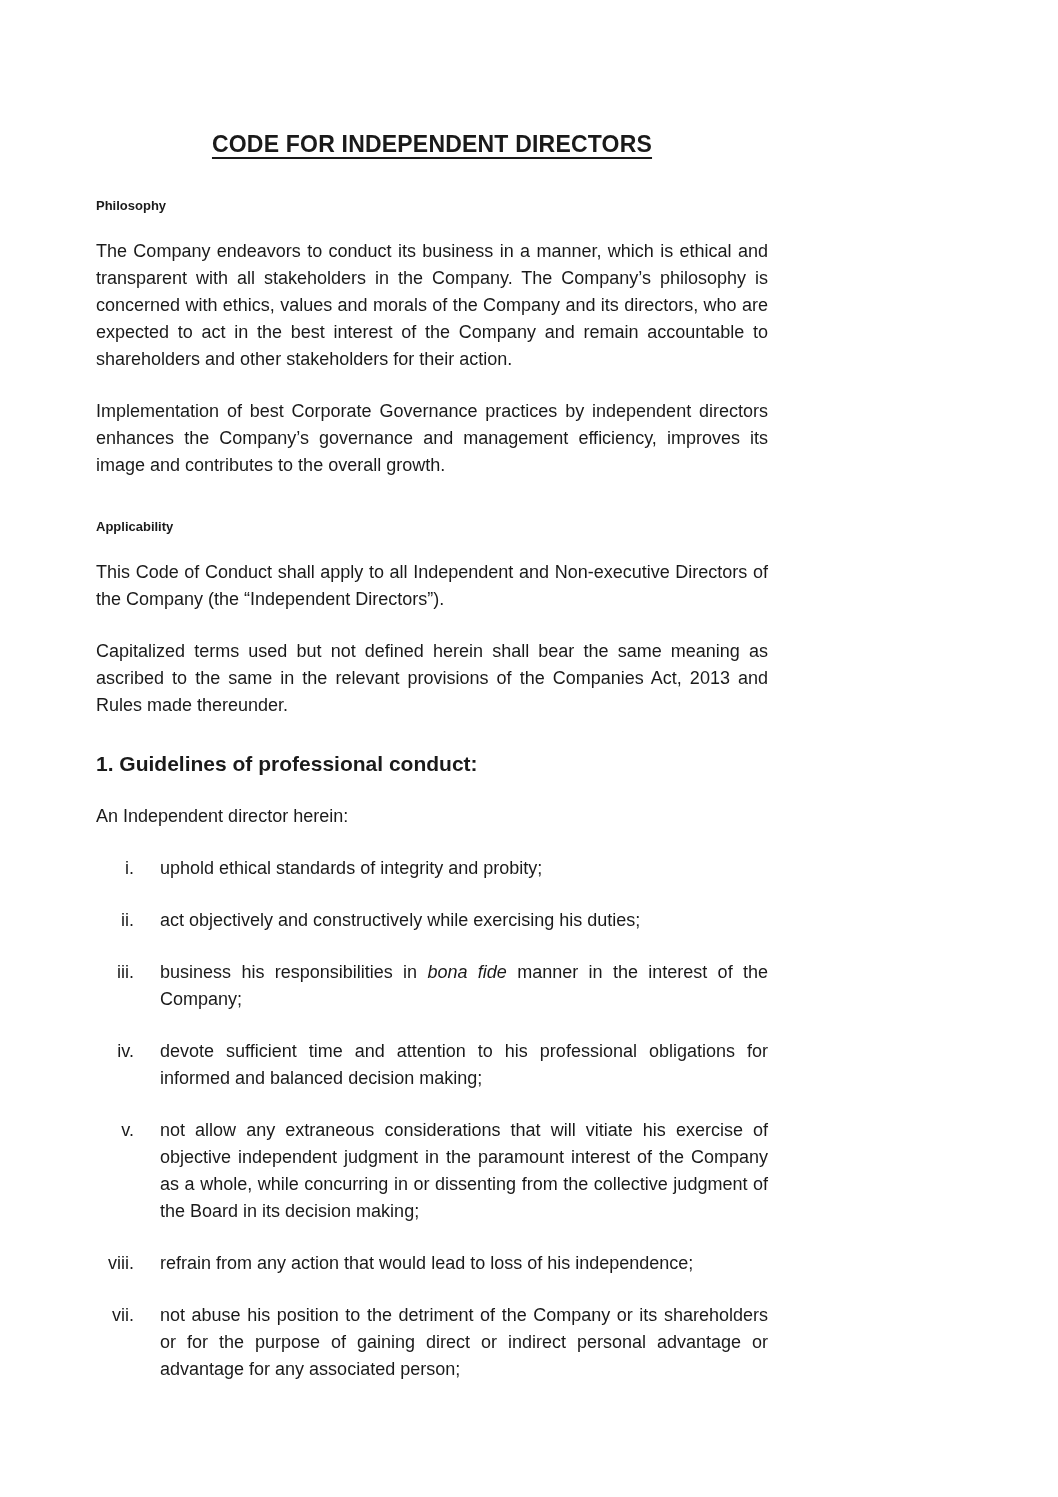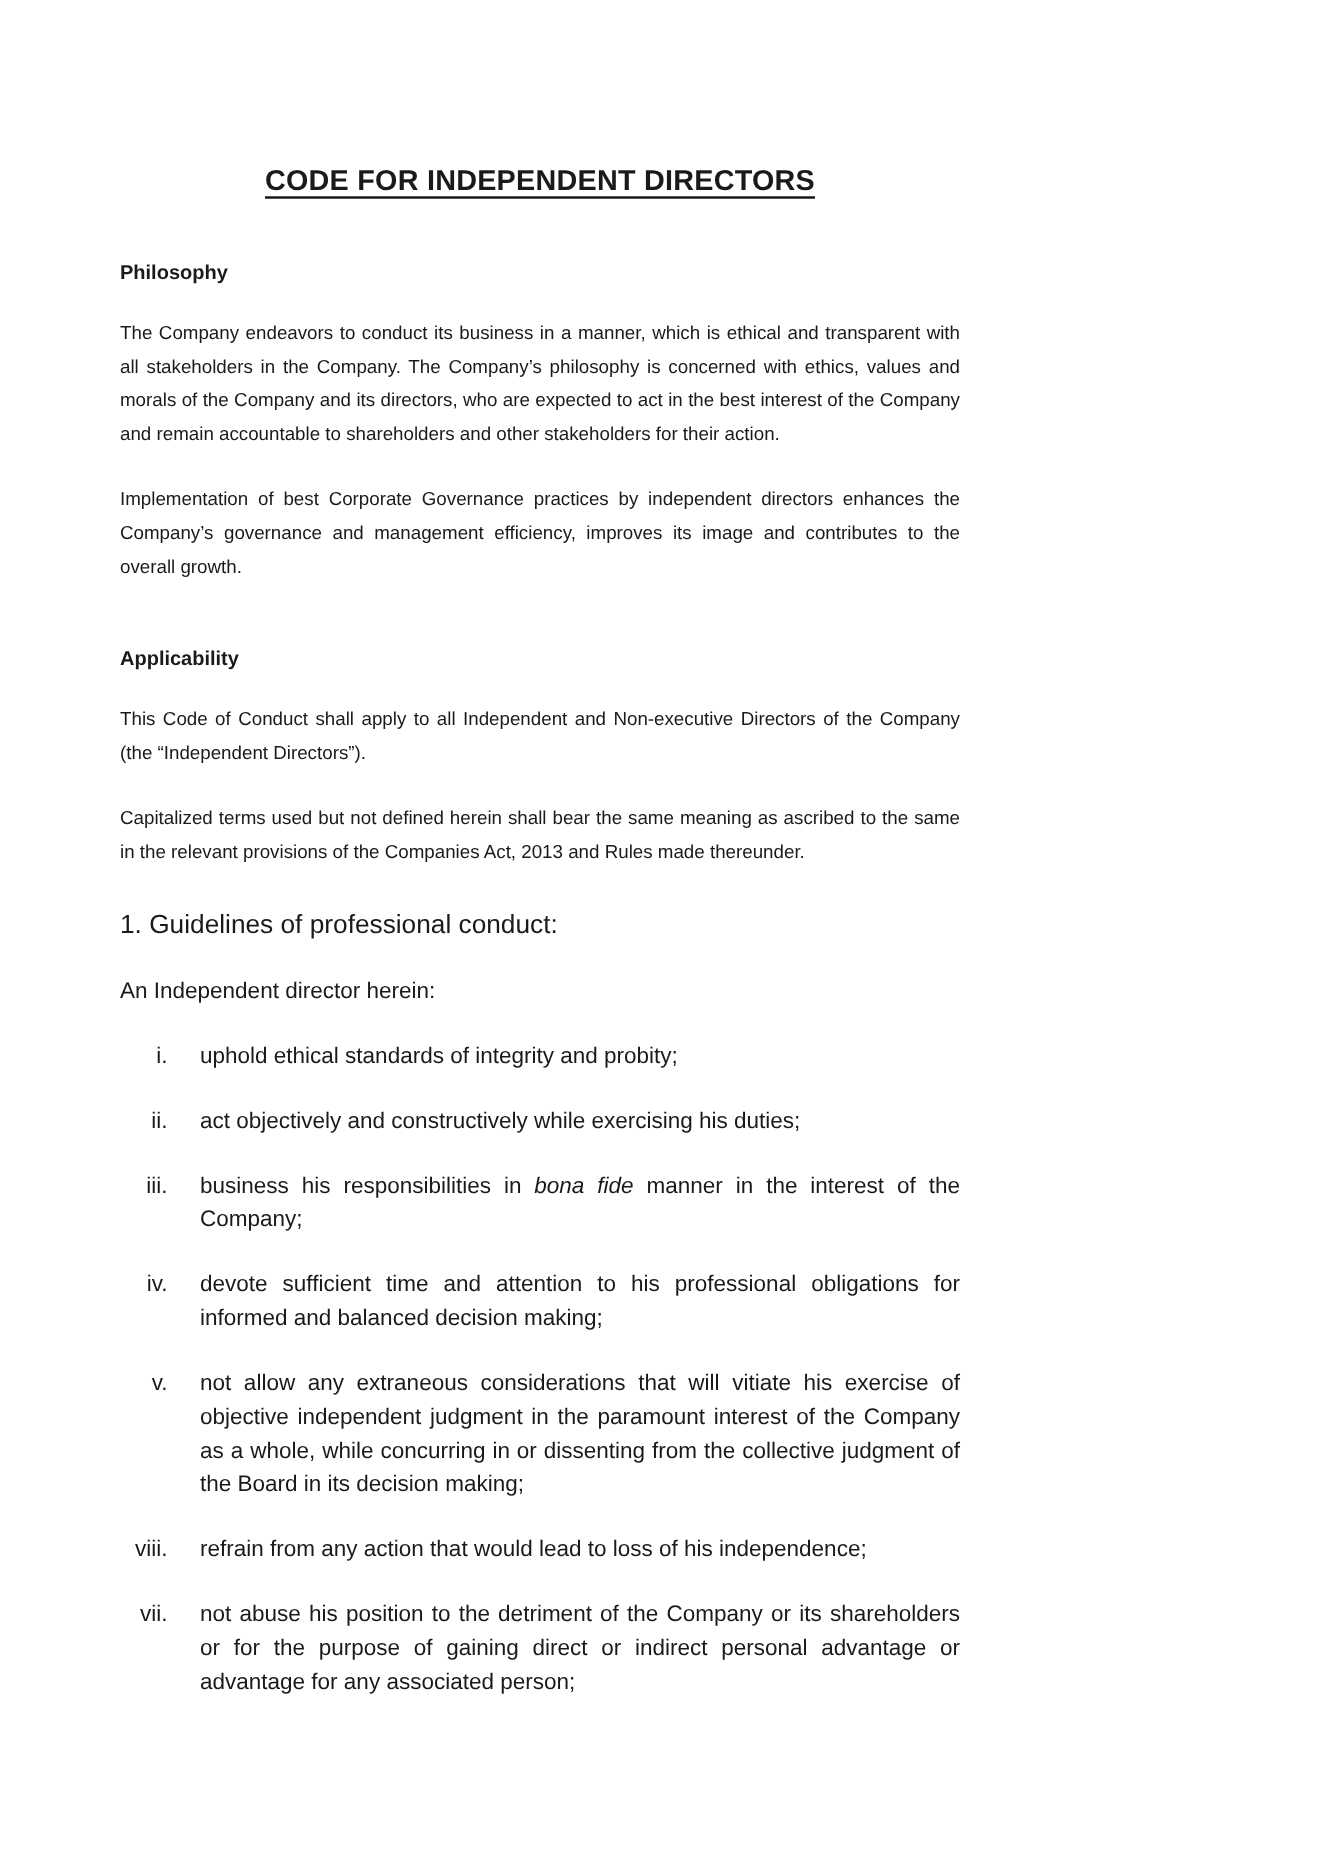"Philosophy" .section-heading { font-size: 16px -> 13px; margin-top: 52px -> 40px }
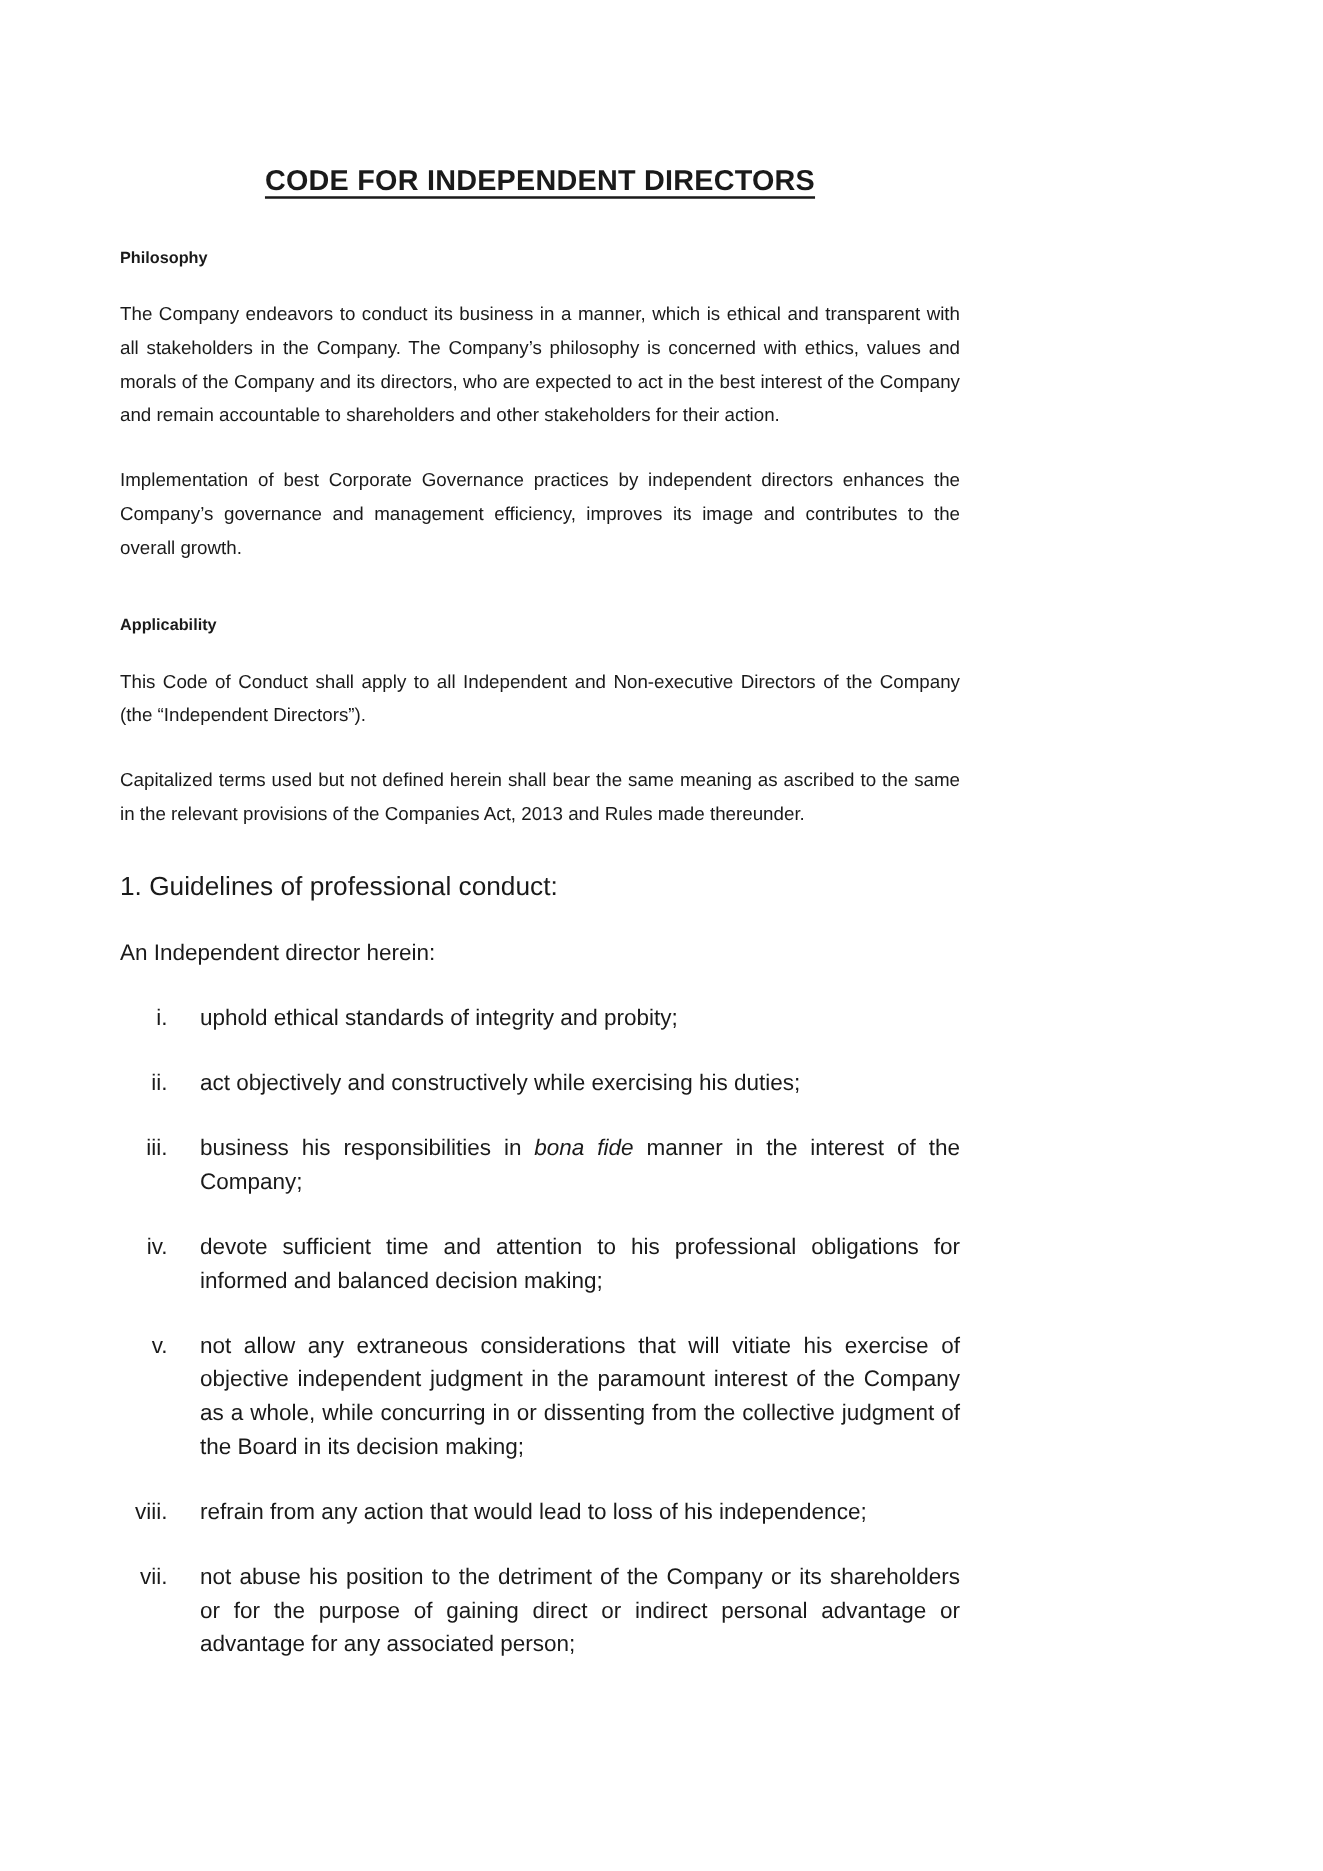"The Company endeavors to conduct" .doc-paragraph { font-size: 15px -> 18px }
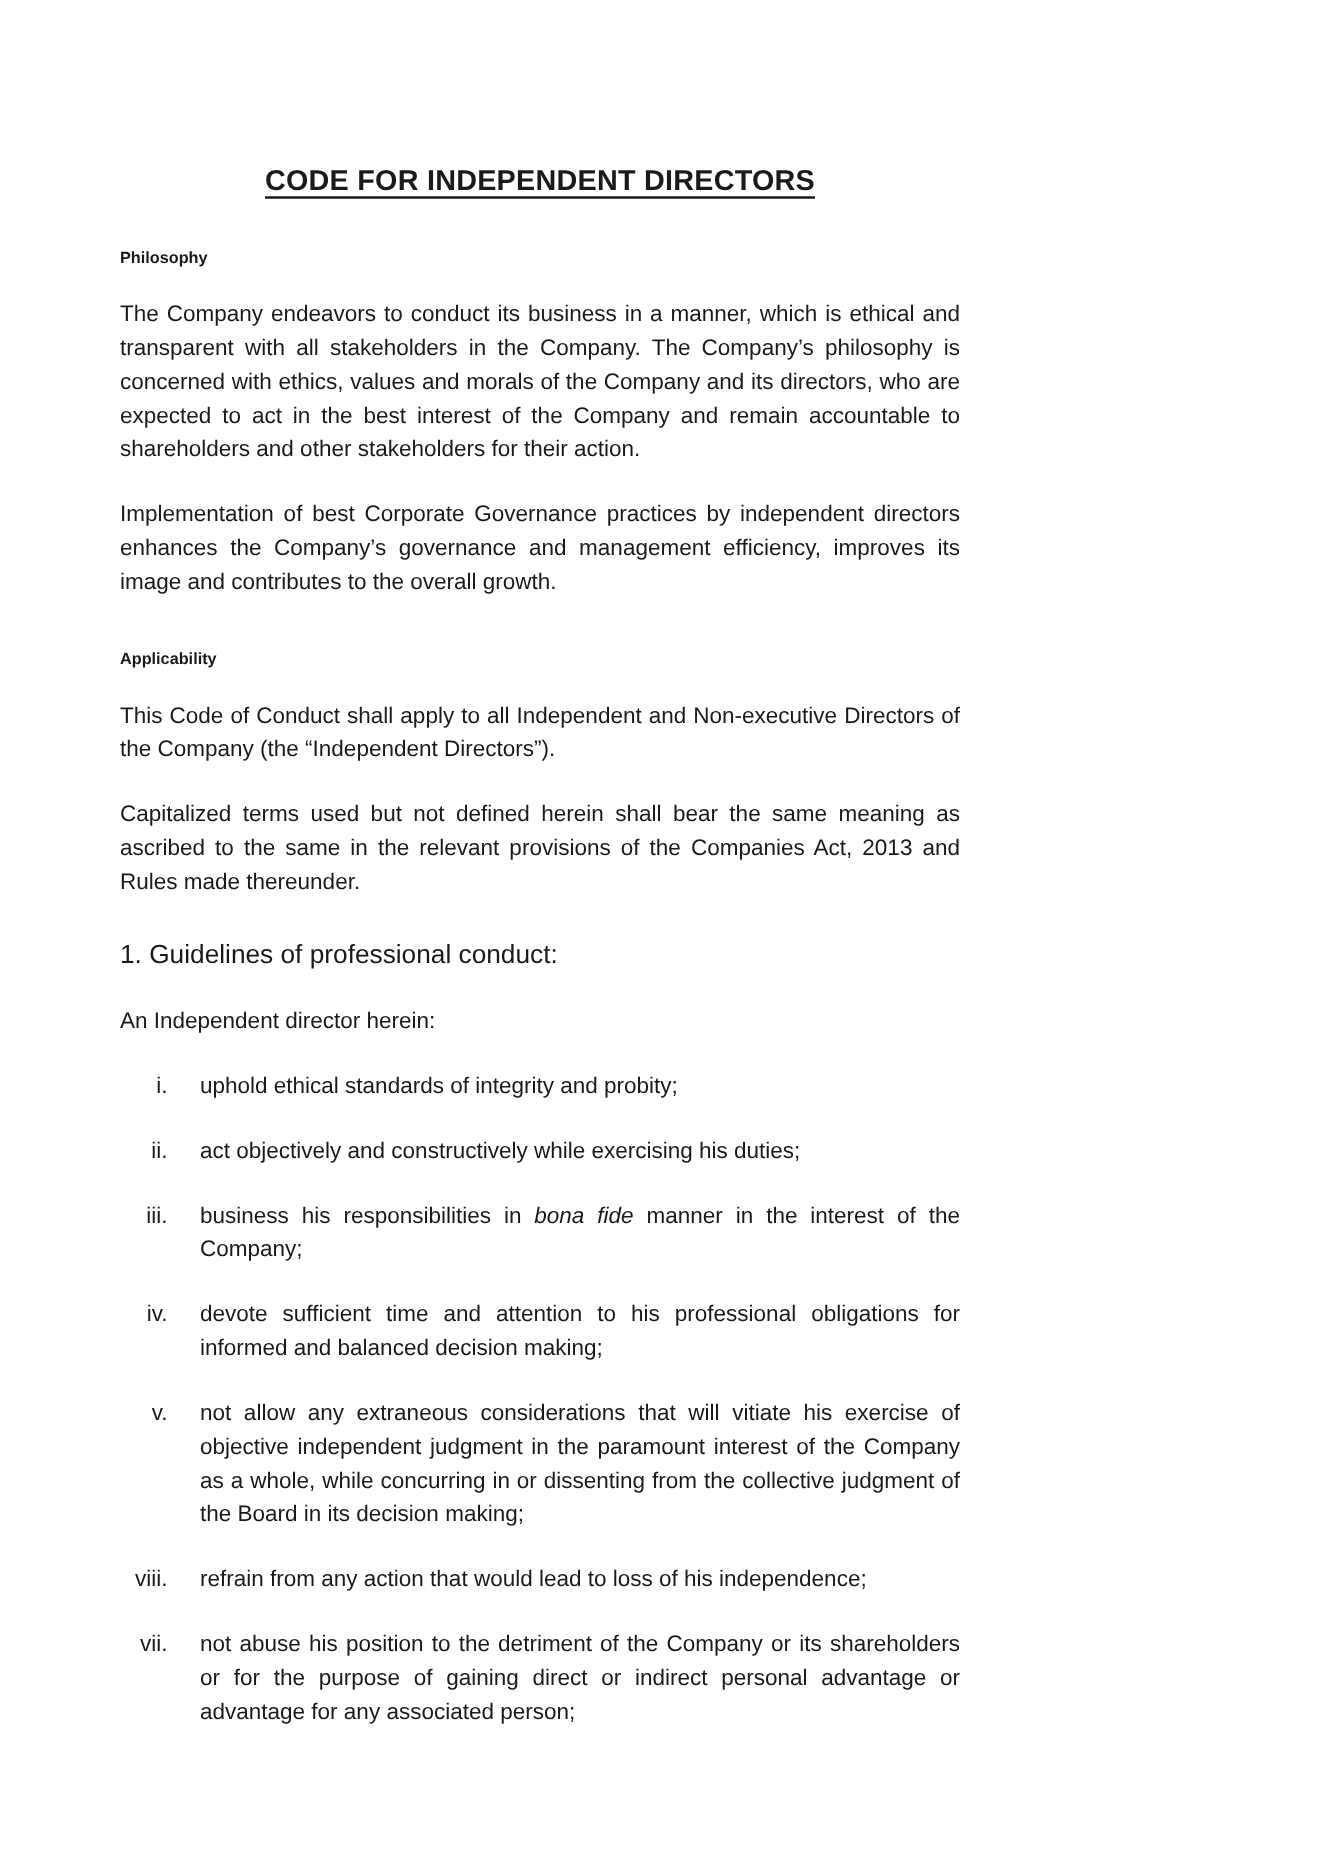"1. Guidelines of professional conduct:" .guidelines-heading { font-weight: normal -> bold }
